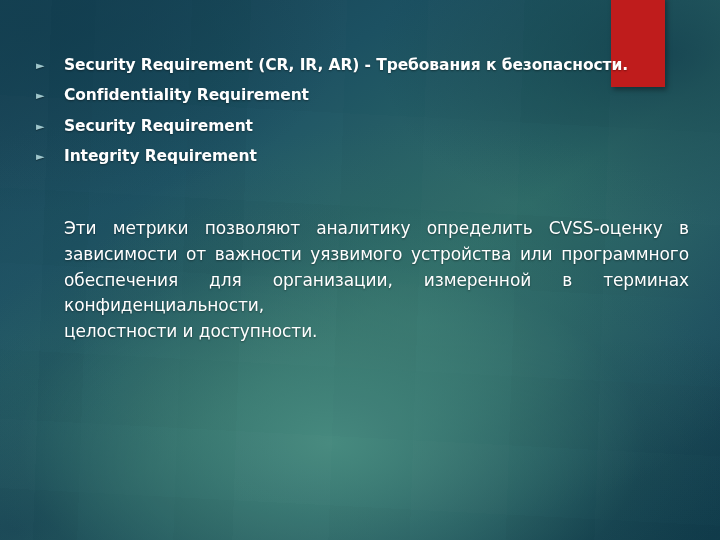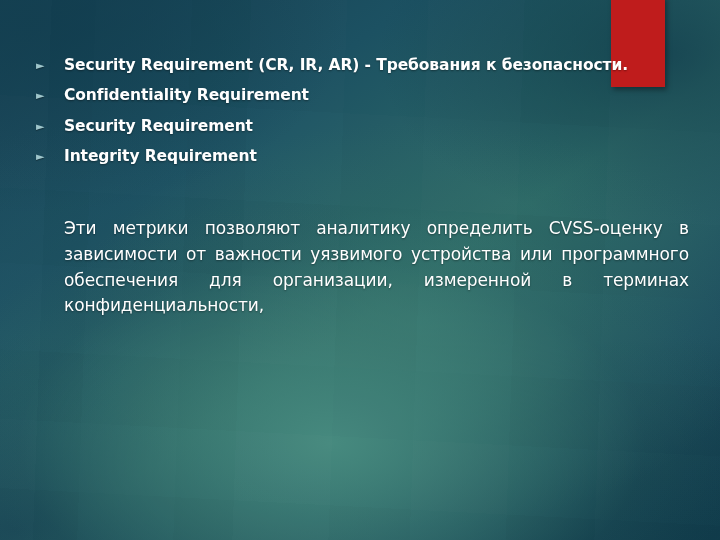"целостности и доступности." span.lastline { html: none -> <span>целостности и доступности.</span> }
